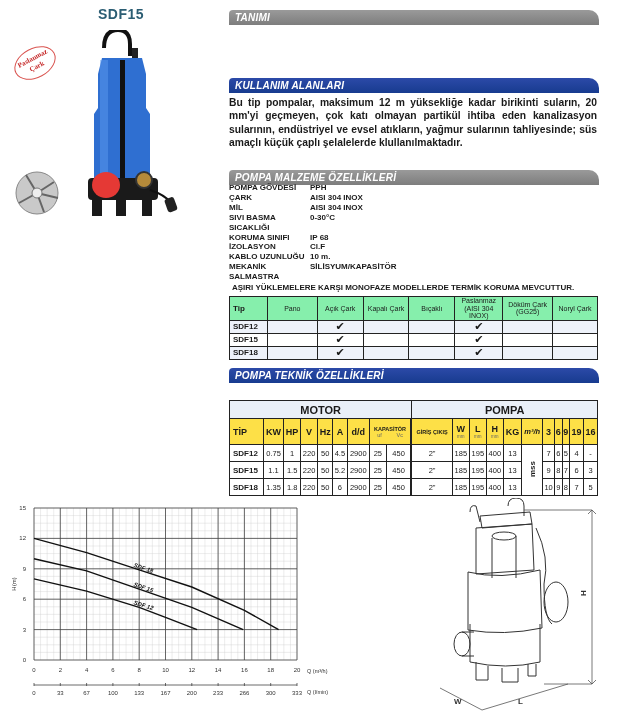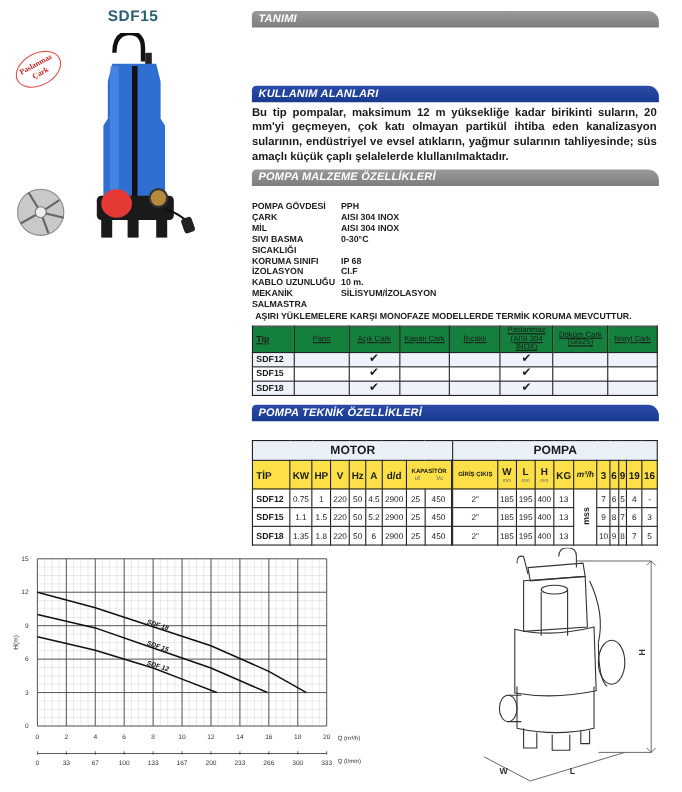"POMPA MALZEME ÖZELLİKLERİ" div.section-bar { top: 154px -> 170px }
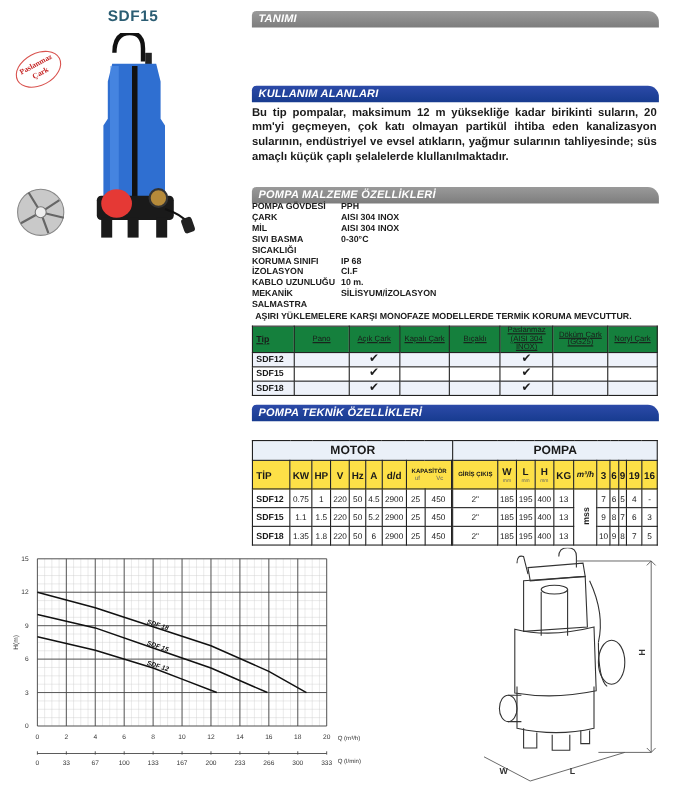"SİLİSYUM/İZOLASYON" span { text: SİLİSYUM/İZOLASYON -> SİLİSYUM/KAPASİTÖR }
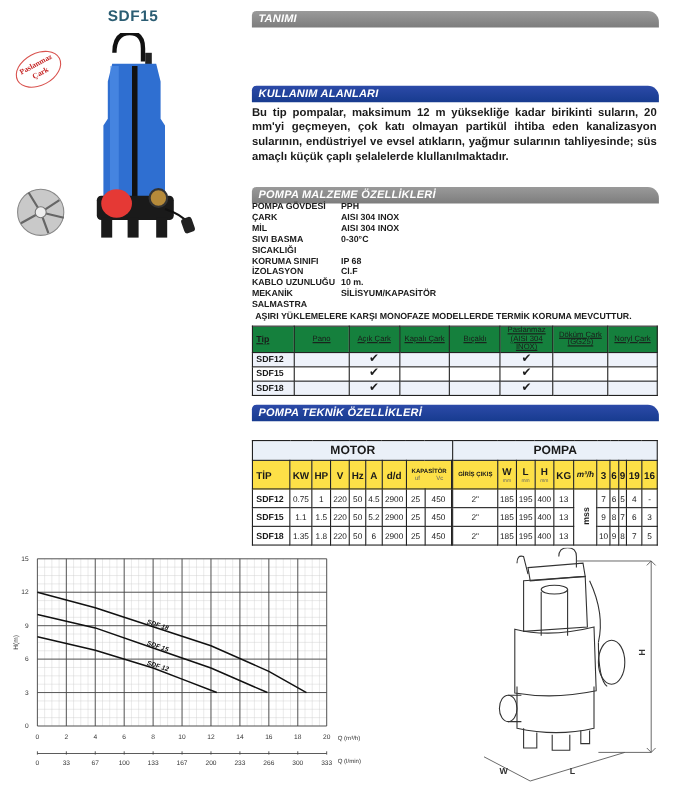"Tip" .type-table th { background: #15803d -> #86efac; text-decoration: underline -> none }
